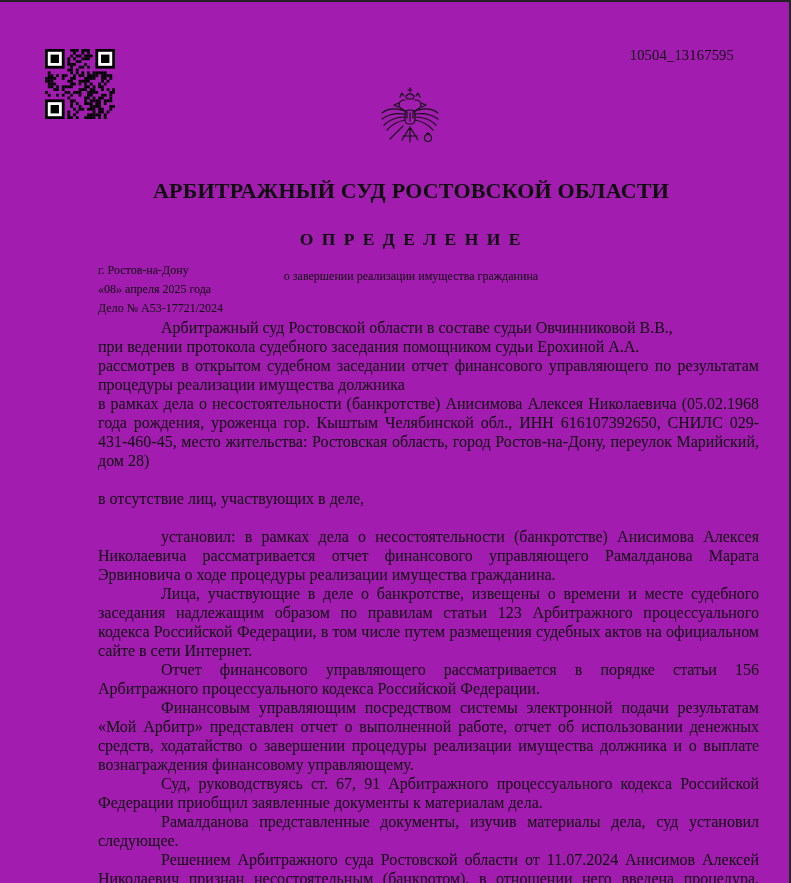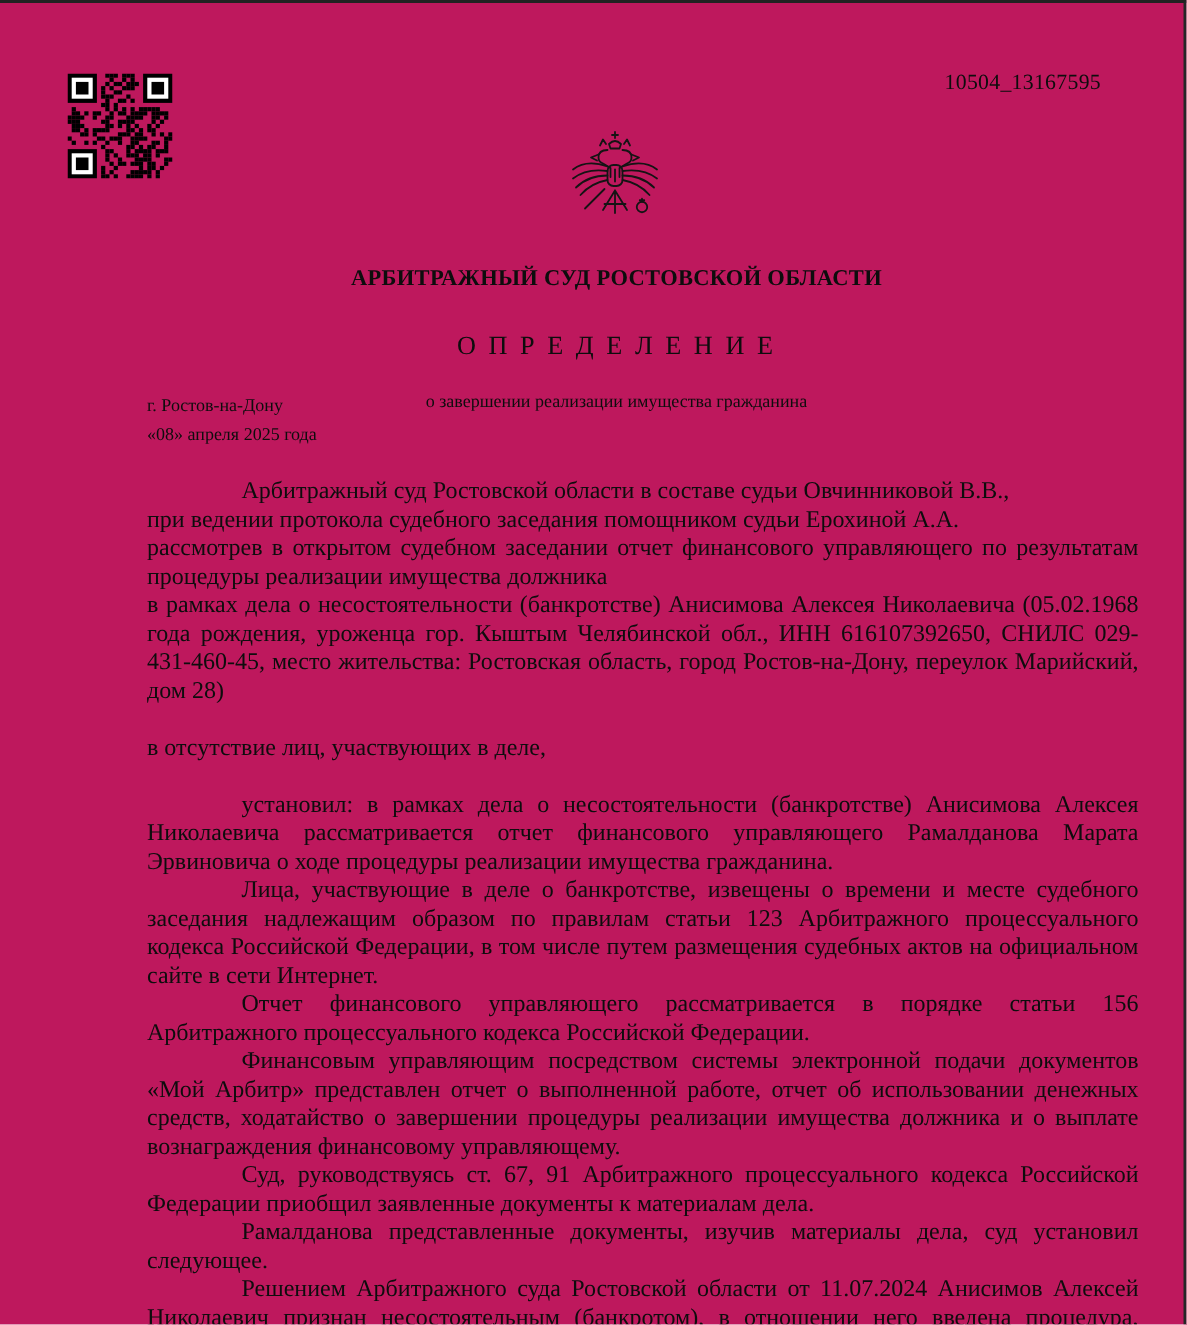"10504_13167595" .page { background: #be185d -> #a21caf }
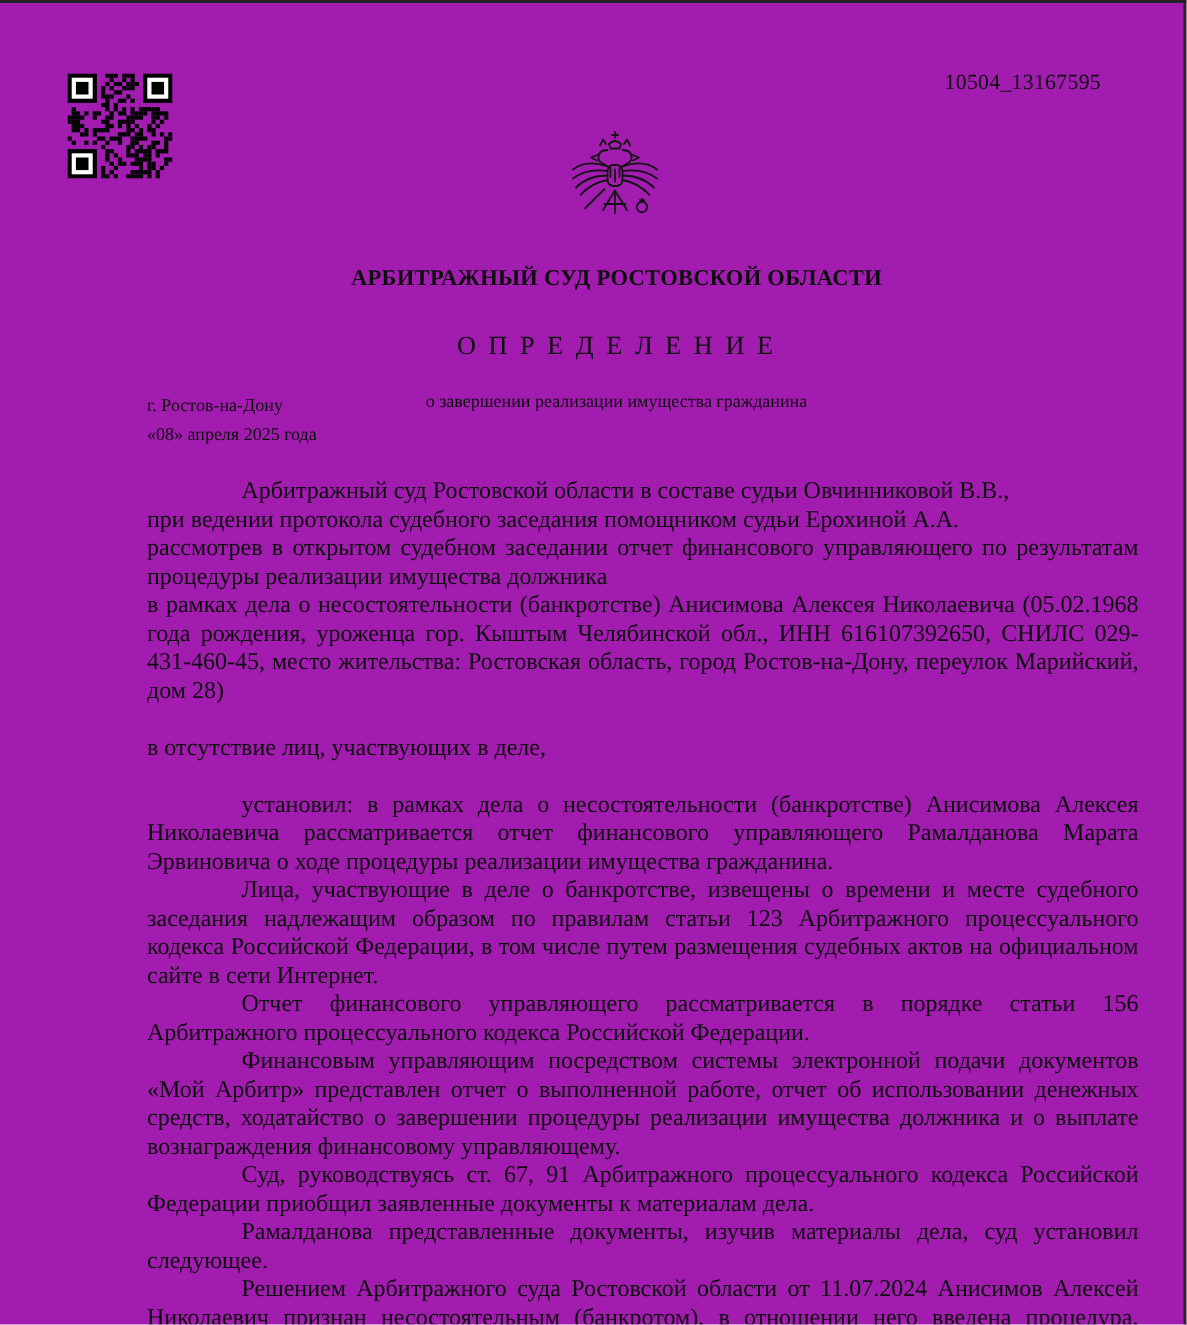"АРБИТРАЖНЫЙ СУД РОСТОВСКОЙ ОБЛАСТИ" .court-name { font-size: 15px -> 22px }
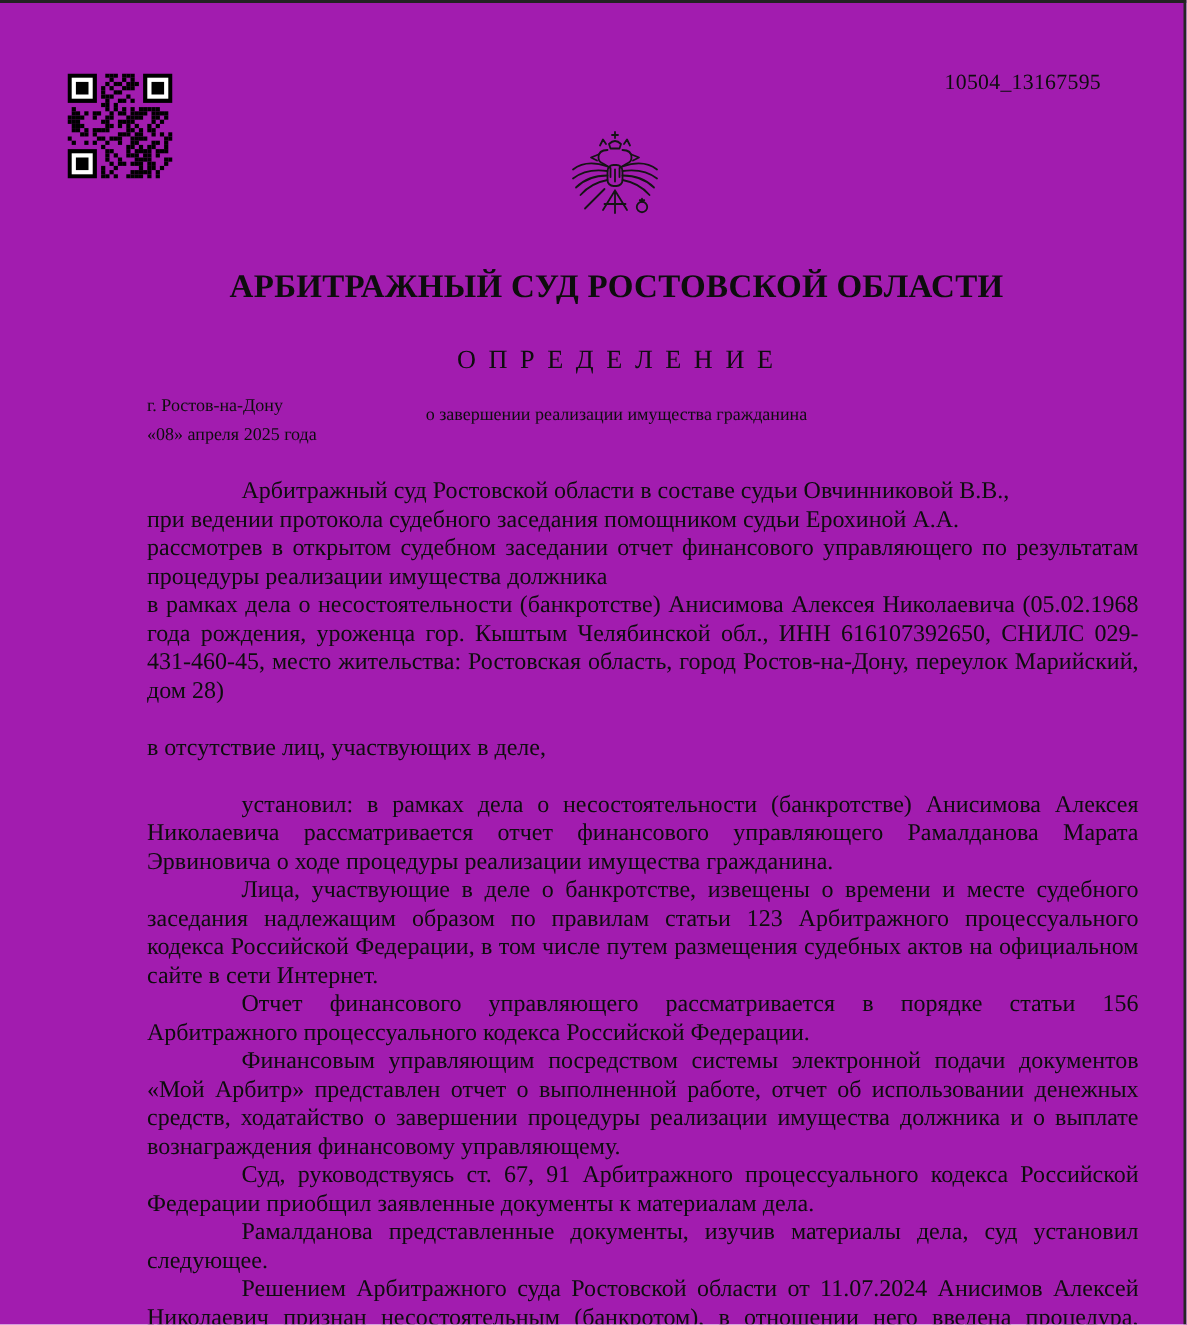"О П Р Е Д" .doc-type { font-weight: normal -> bold }
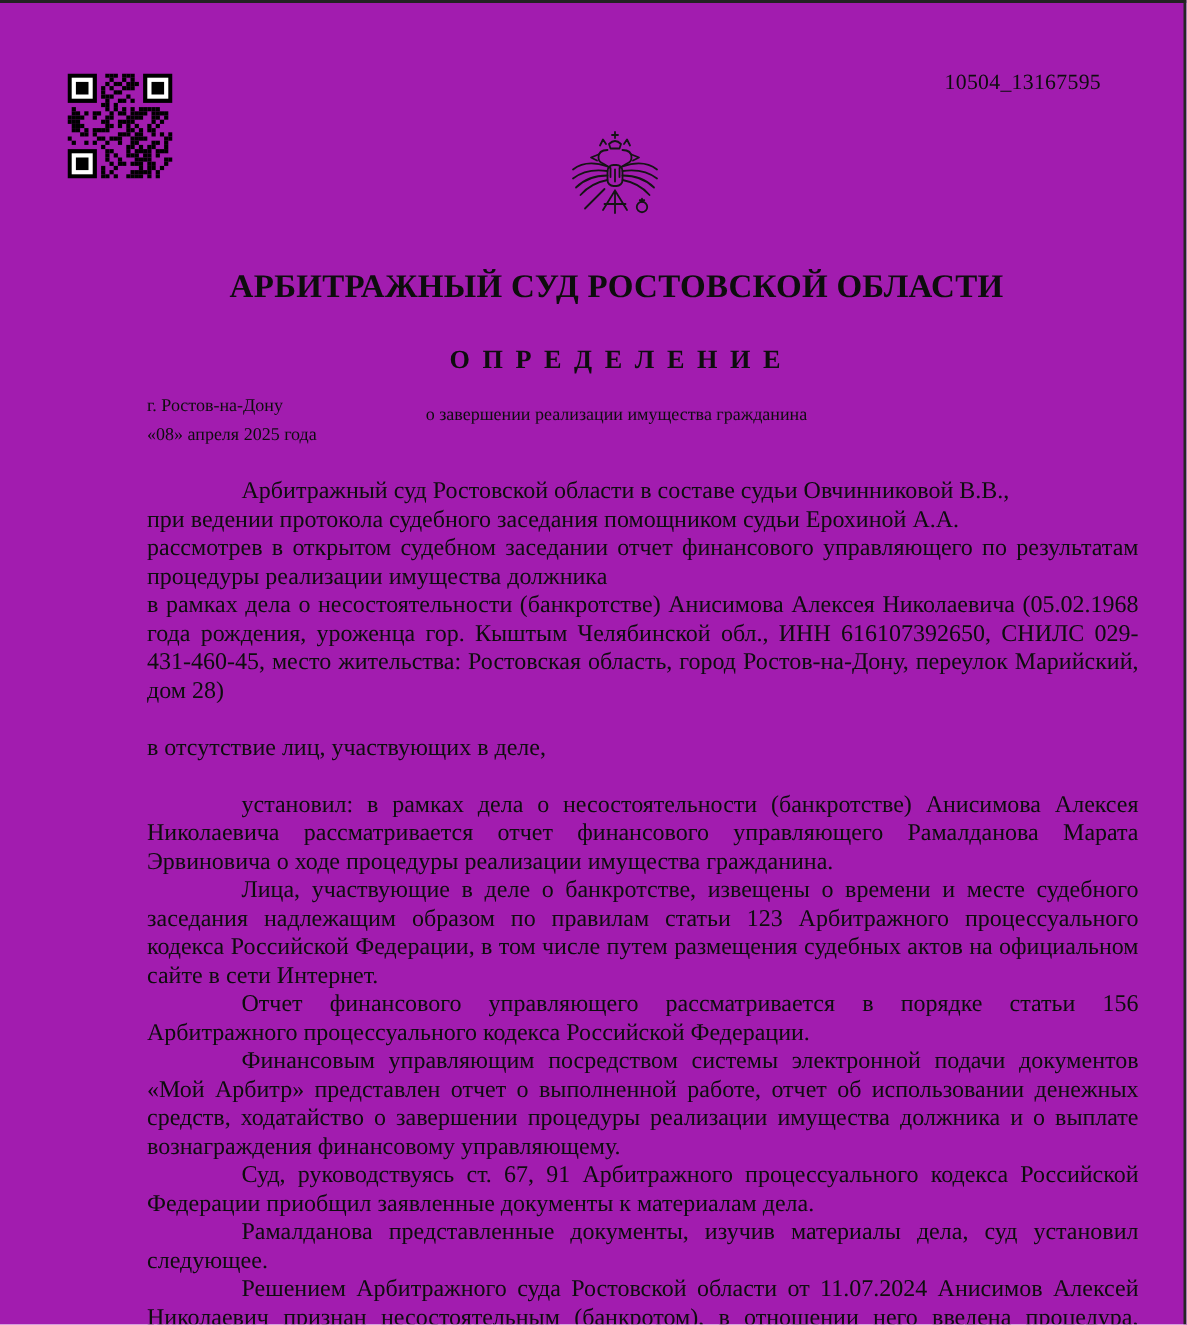"Дело № А53-17721/2024" span { html: none -> <span>Дело № А53-17721/2024</span> }
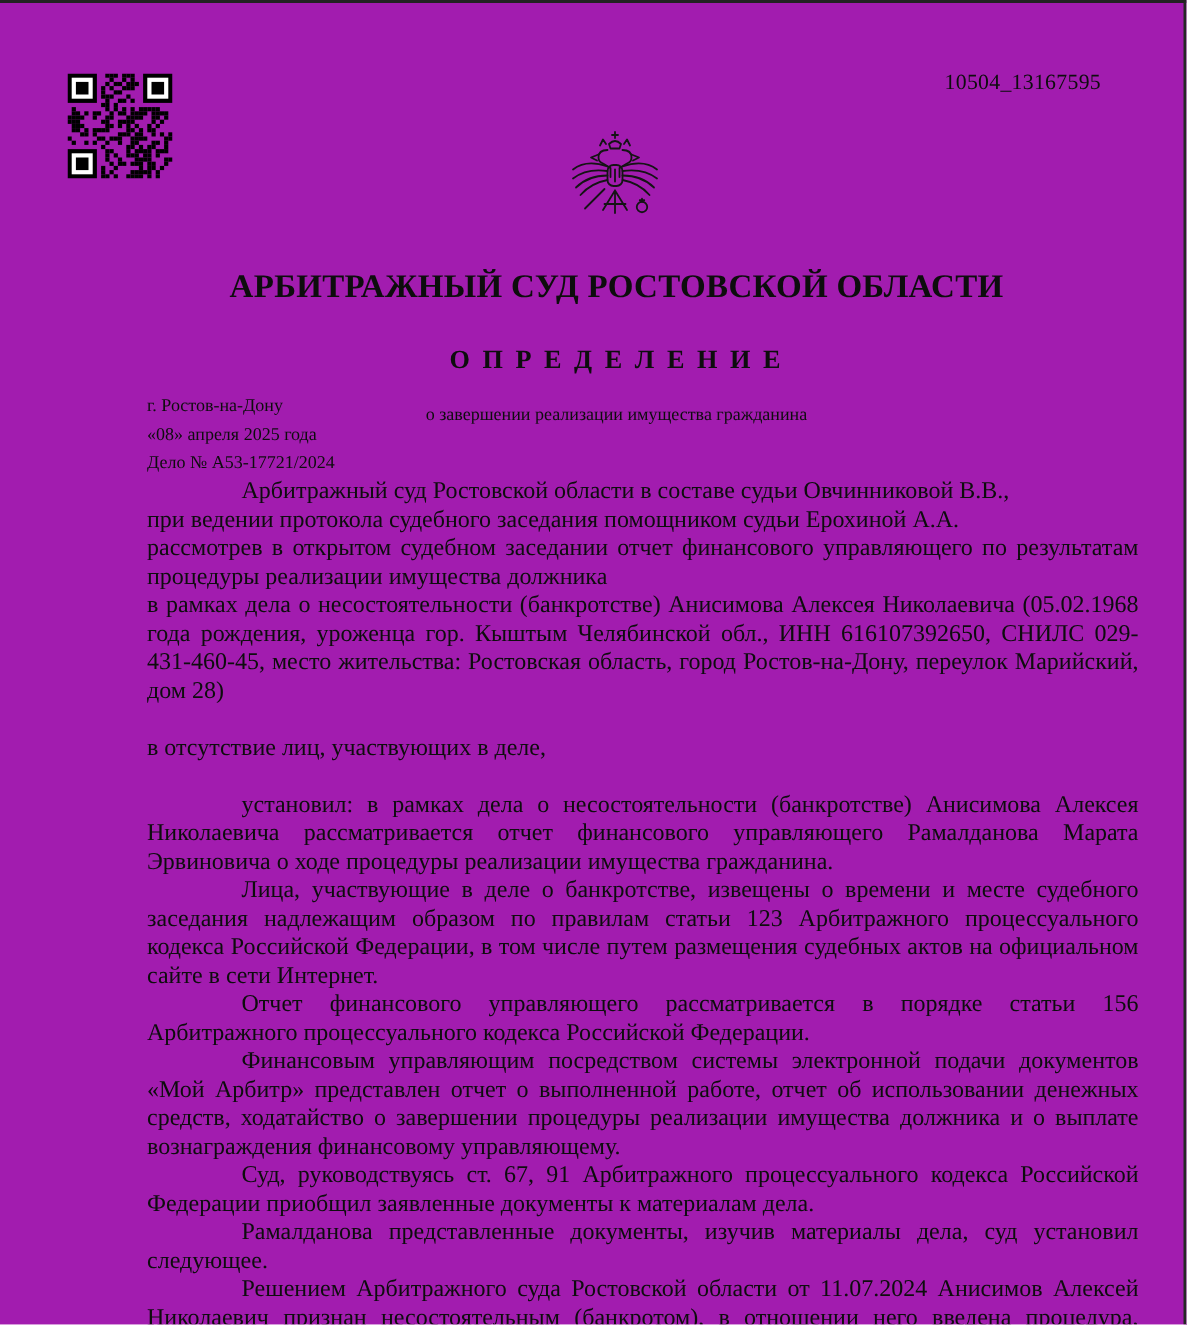"Финансовым управляющим посредством" p.indent { text: документов -> результатам }
